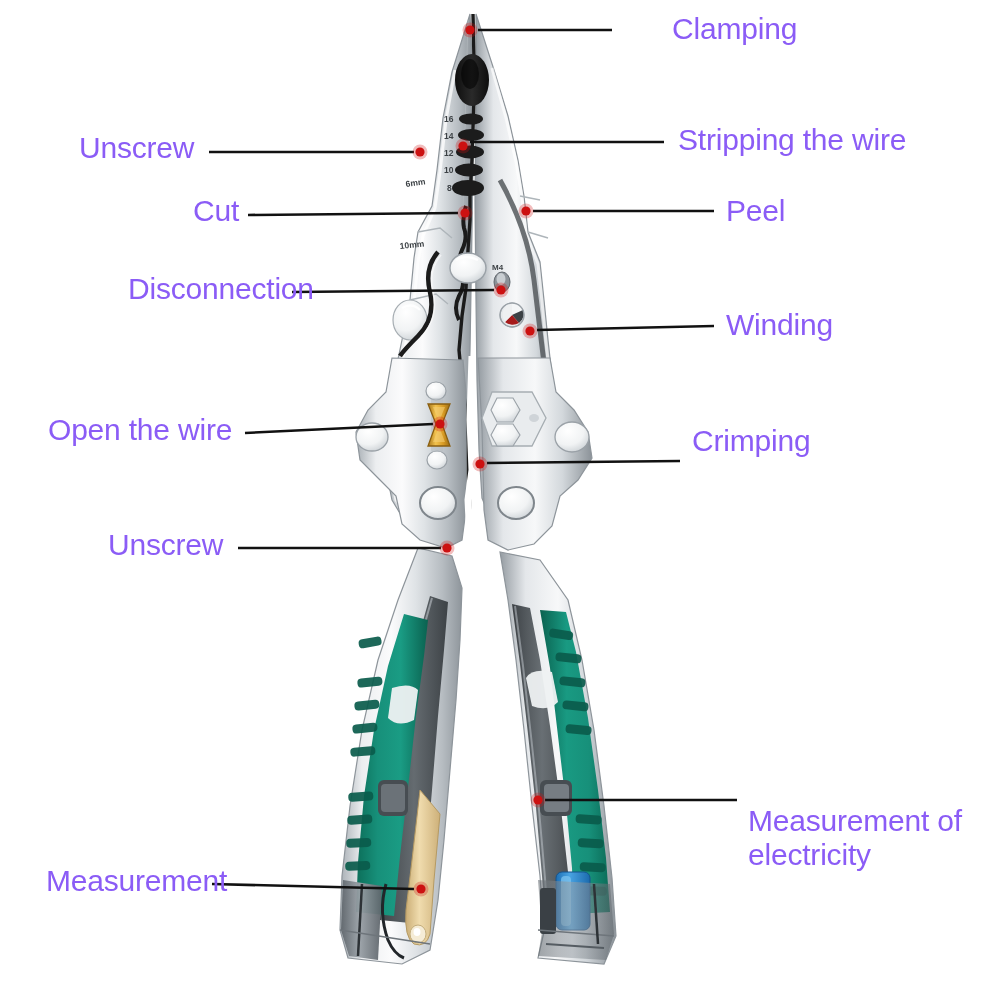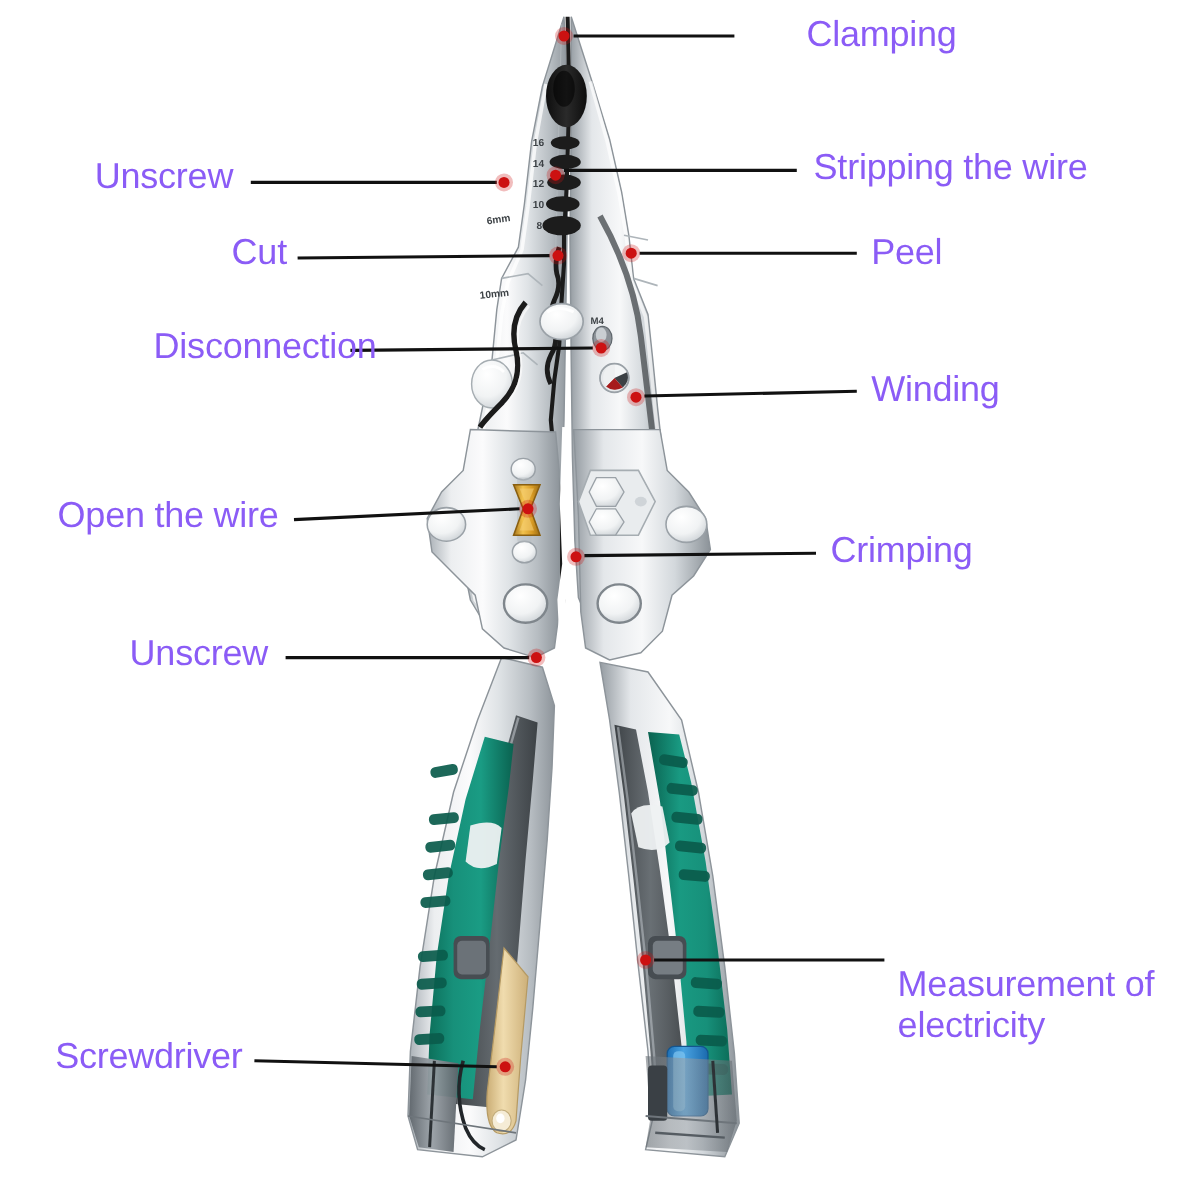"Crimping" div.callout-label { top: 442px -> 424px }
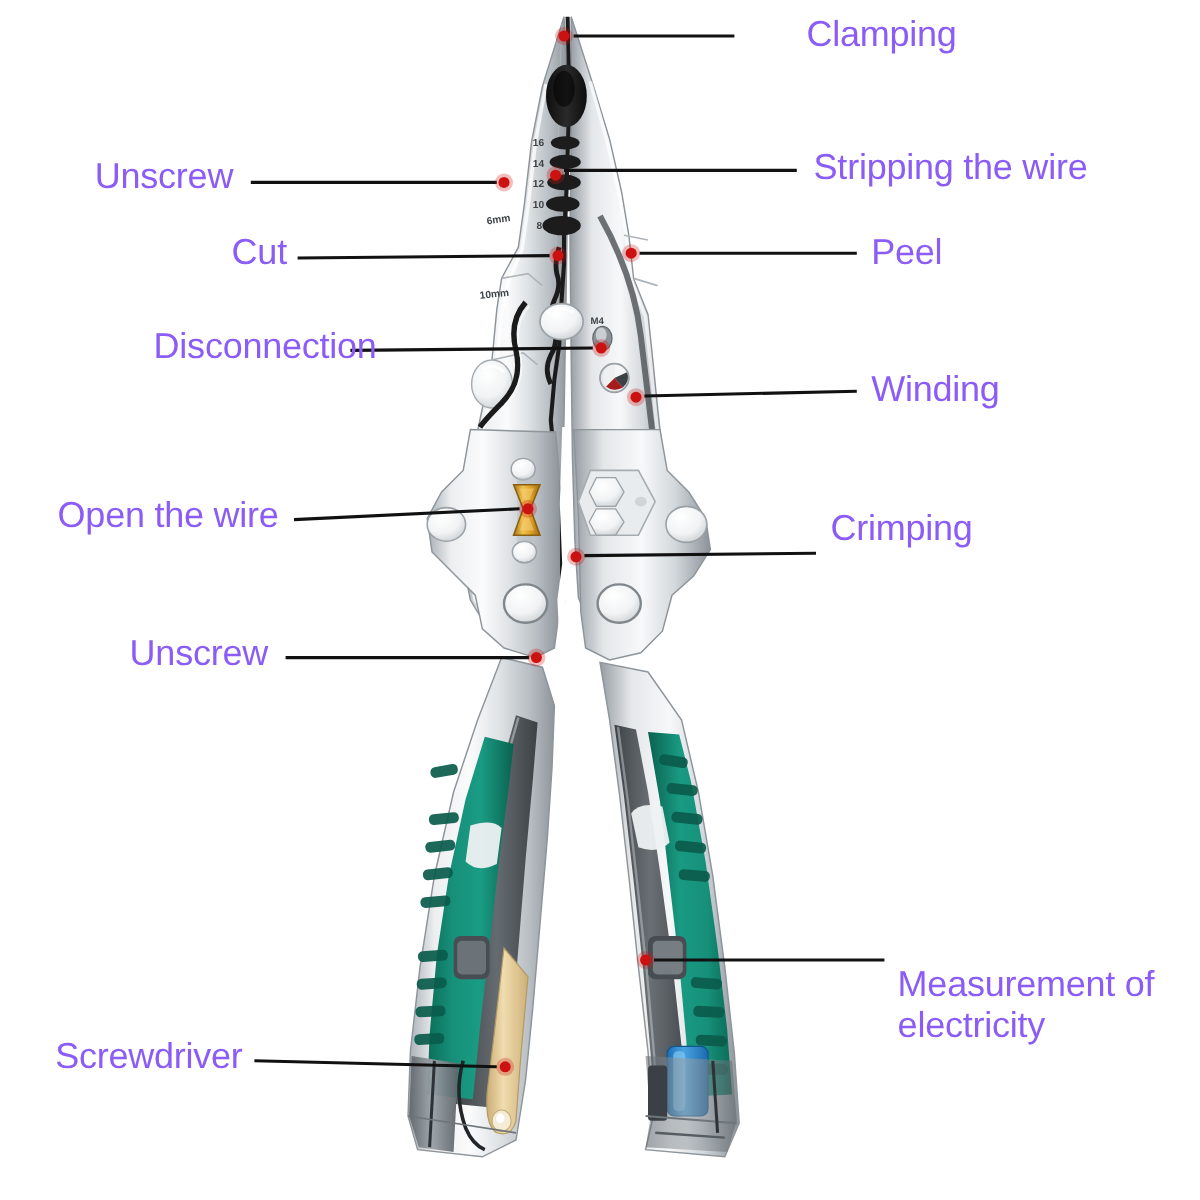"Screwdriver" div.callout-label { text: Screwdriver -> Measurement }
